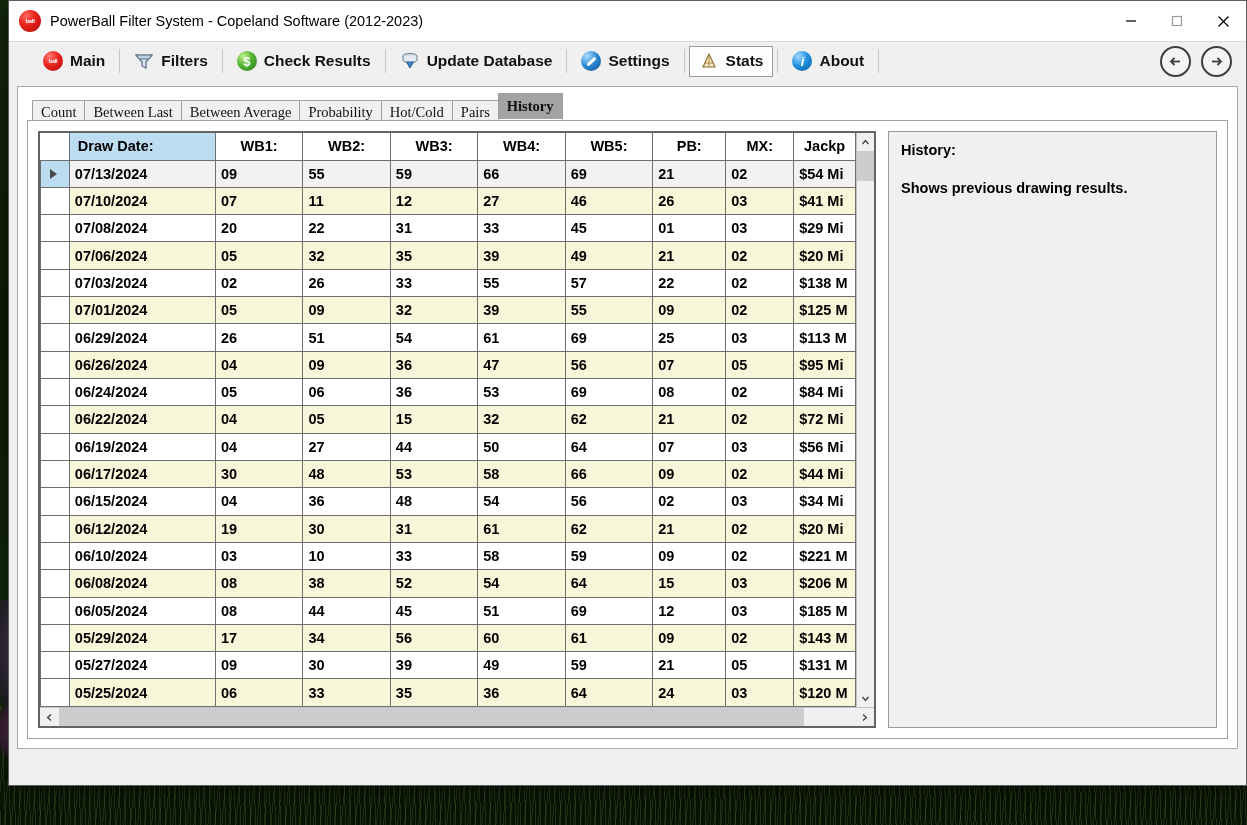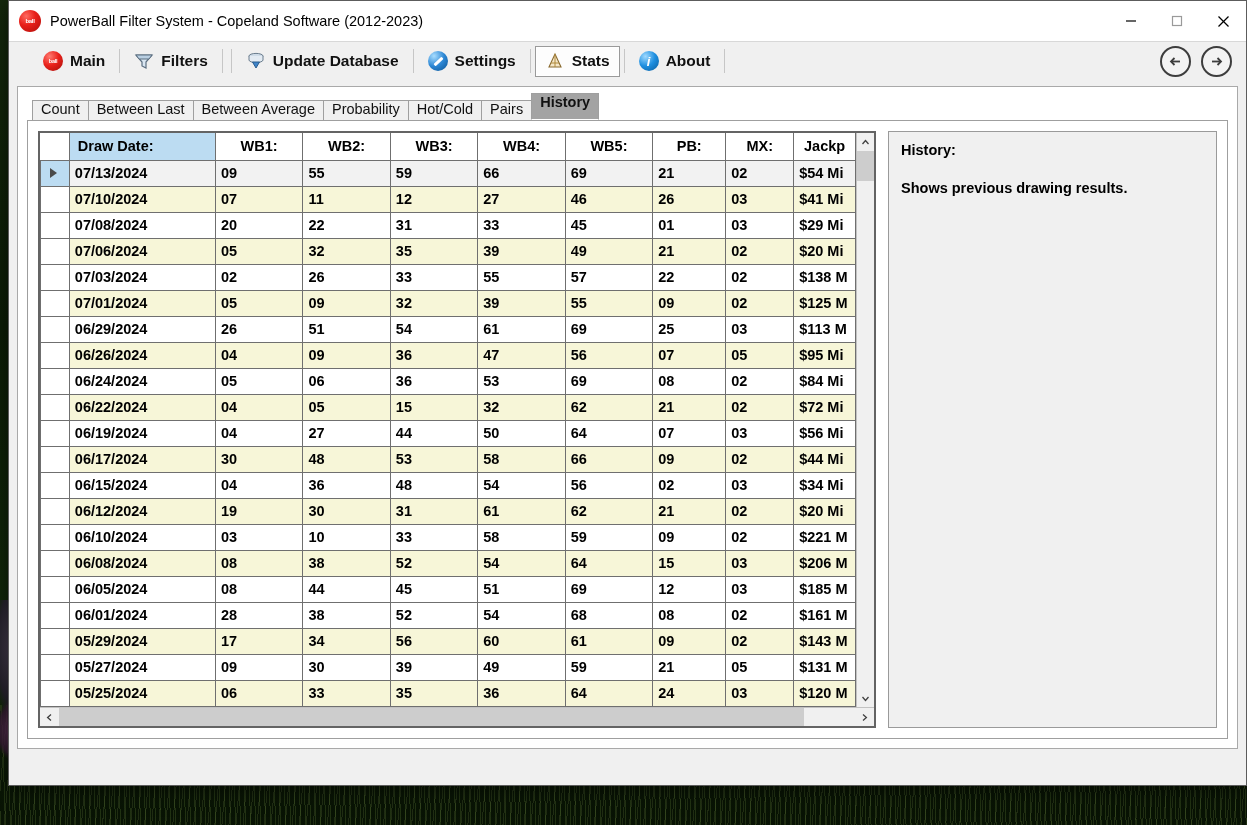"Check Results" button.tbtn { html: none -> <button> <span></span> <span>Check Results</span> </button> }
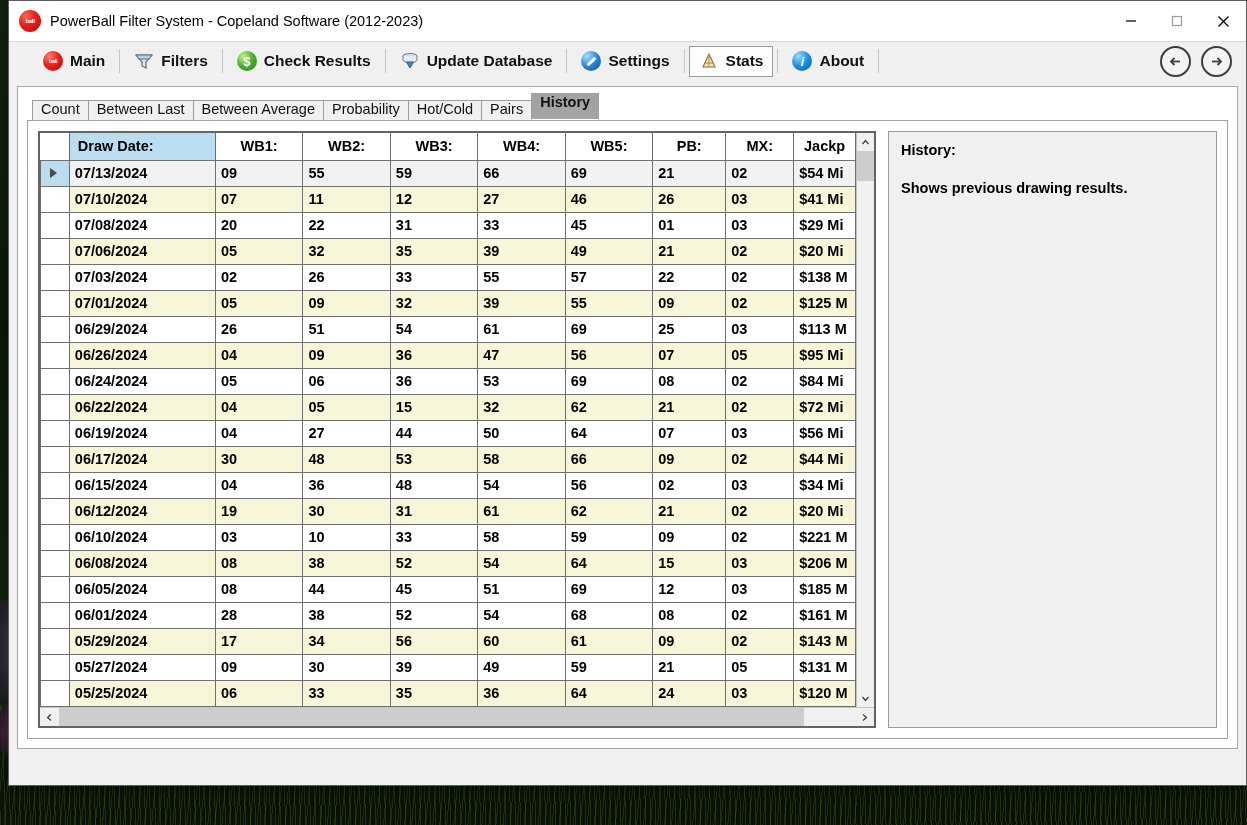"Count" .subtab { align-items: flex-start -> center; font-family: Liberation Sans, sans-serif -> Liberation Serif, serif }
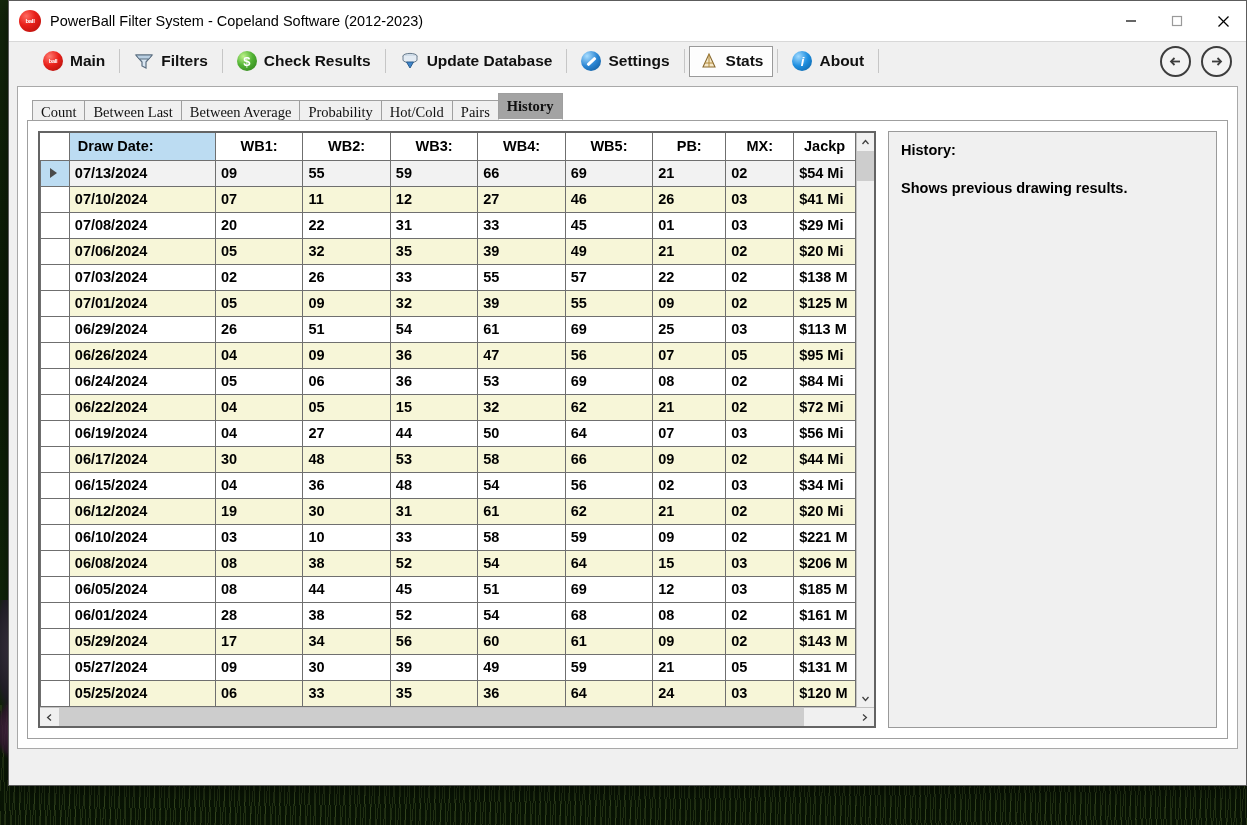"06/01/2024" tr.odd { html: <tr> <td></td> <td>06/01/2024</td> <td>28</td> <td>38</td> <td>52</td> <td>54</td> <td>68</td> <td>08</td> <td>02</td> <td>$161 M</td> </tr> -> none }
